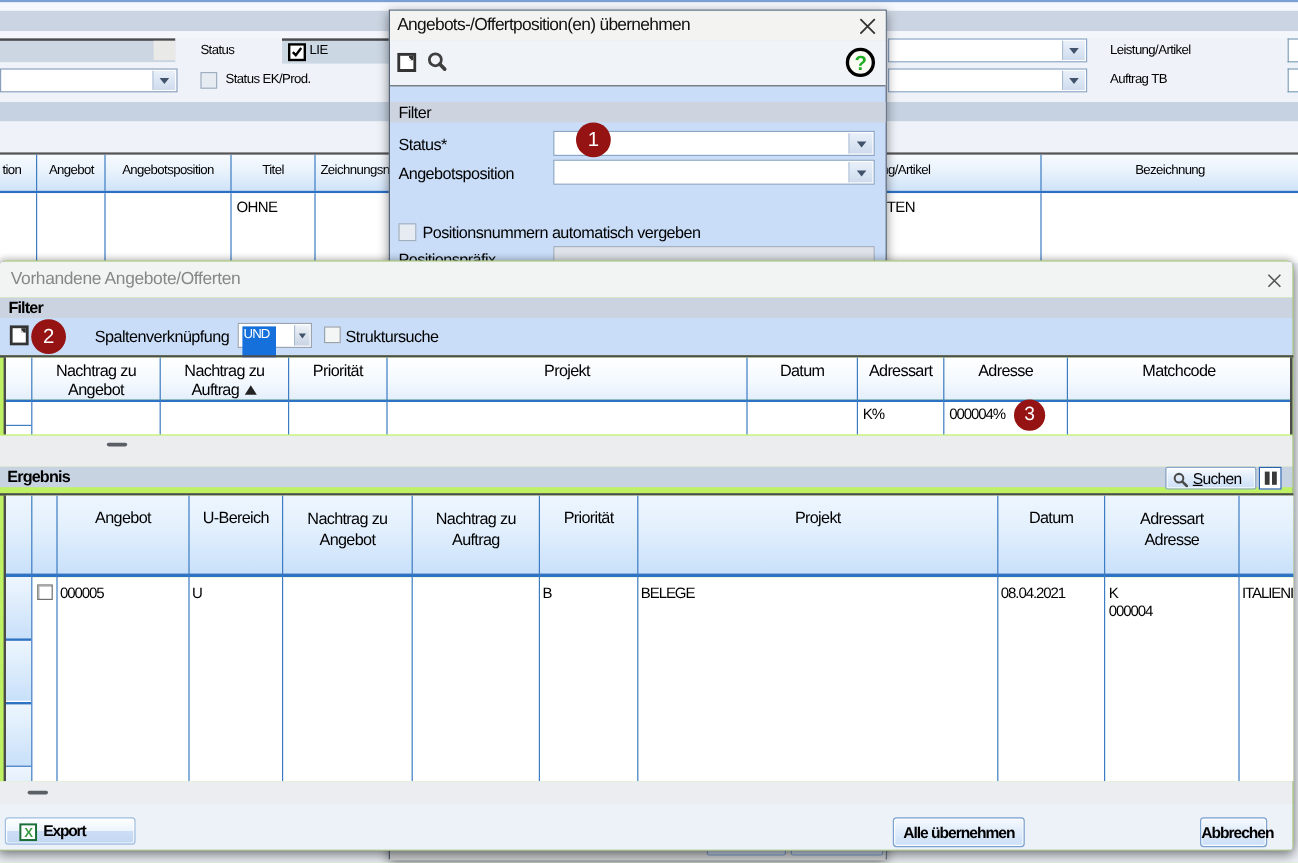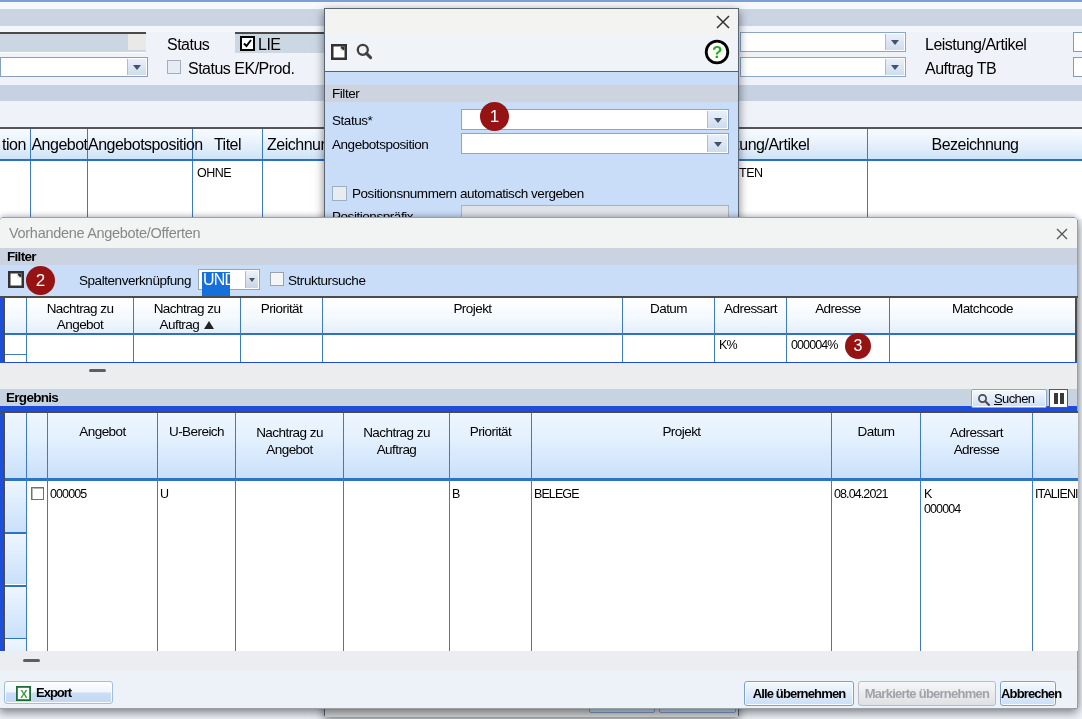"Angebots-/Offertposition(en) übernehmen" span.lbl { html: none -> <span>Angebots-/Offertposition(en) übernehmen</span> }
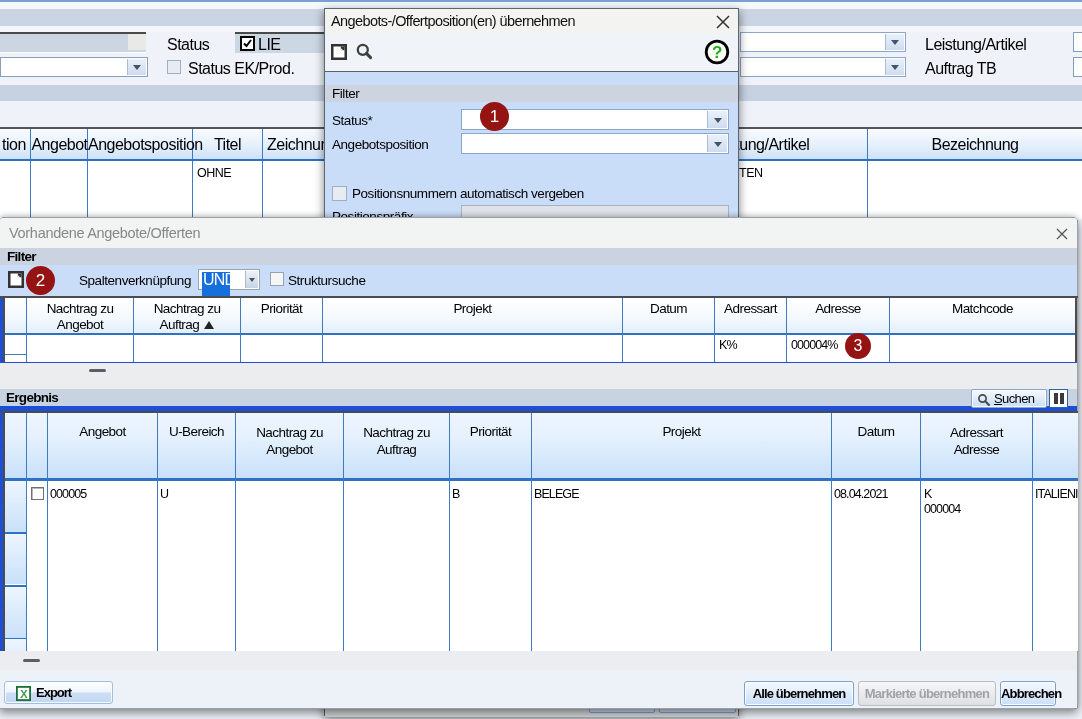"Status" .ml { font-size: 16px -> 11px }
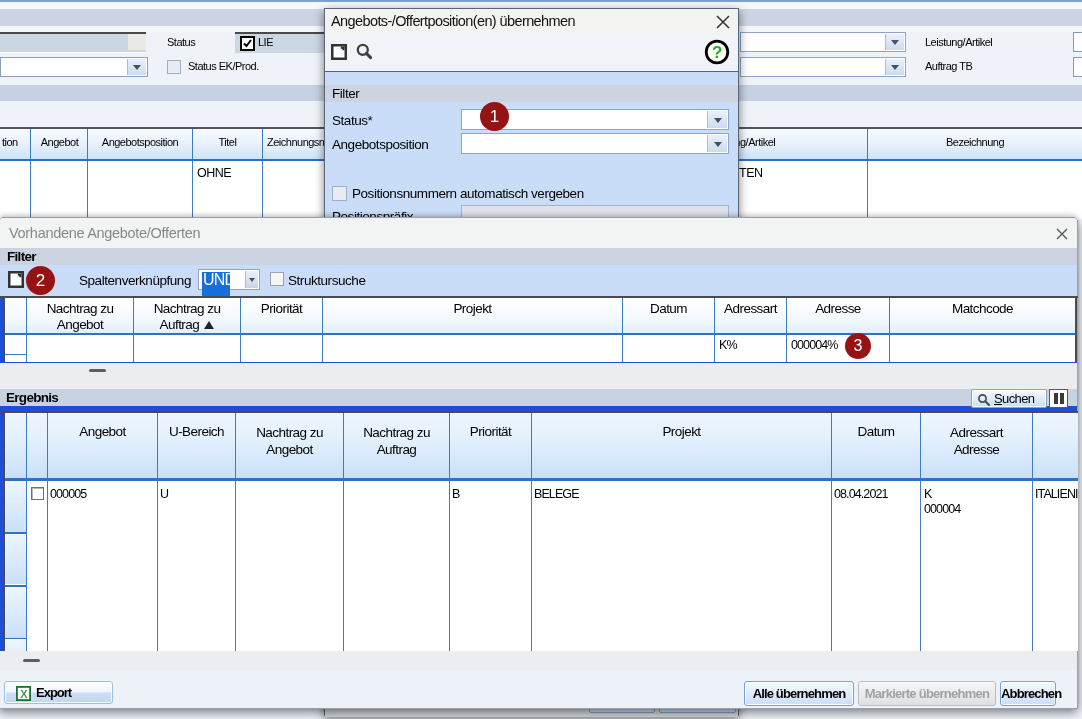"Vorhandene Angebote/Offerten" div.ab { background: #1d4ed8 -> #bef264 }
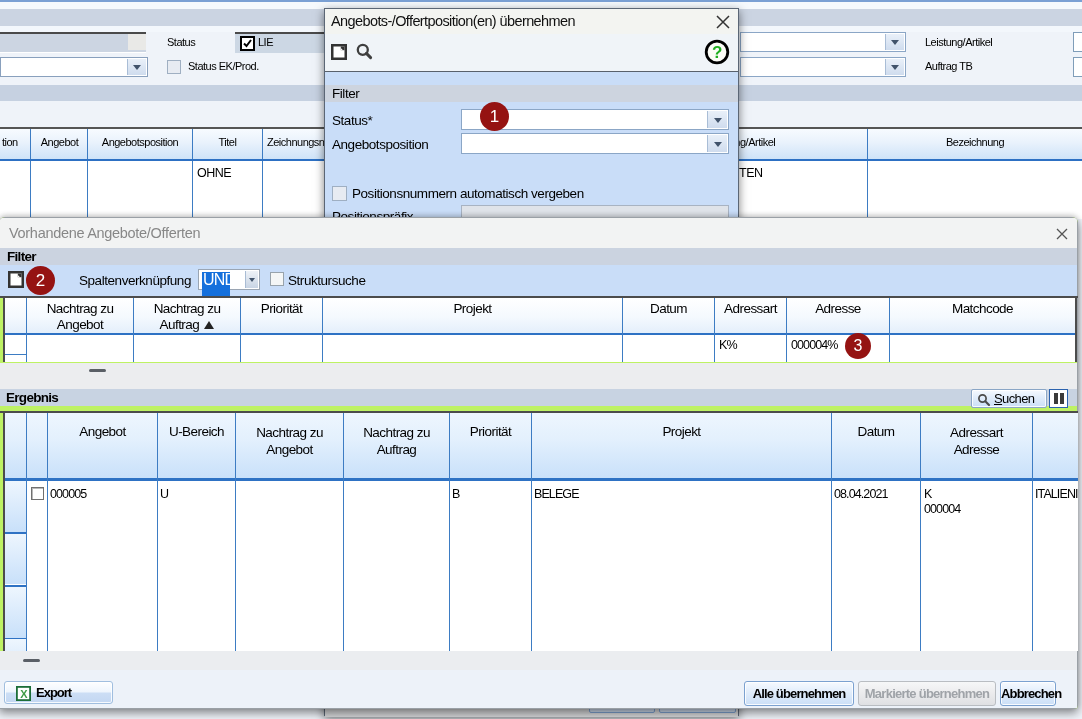"UND" div.ab { font-size: 16px -> 11px }
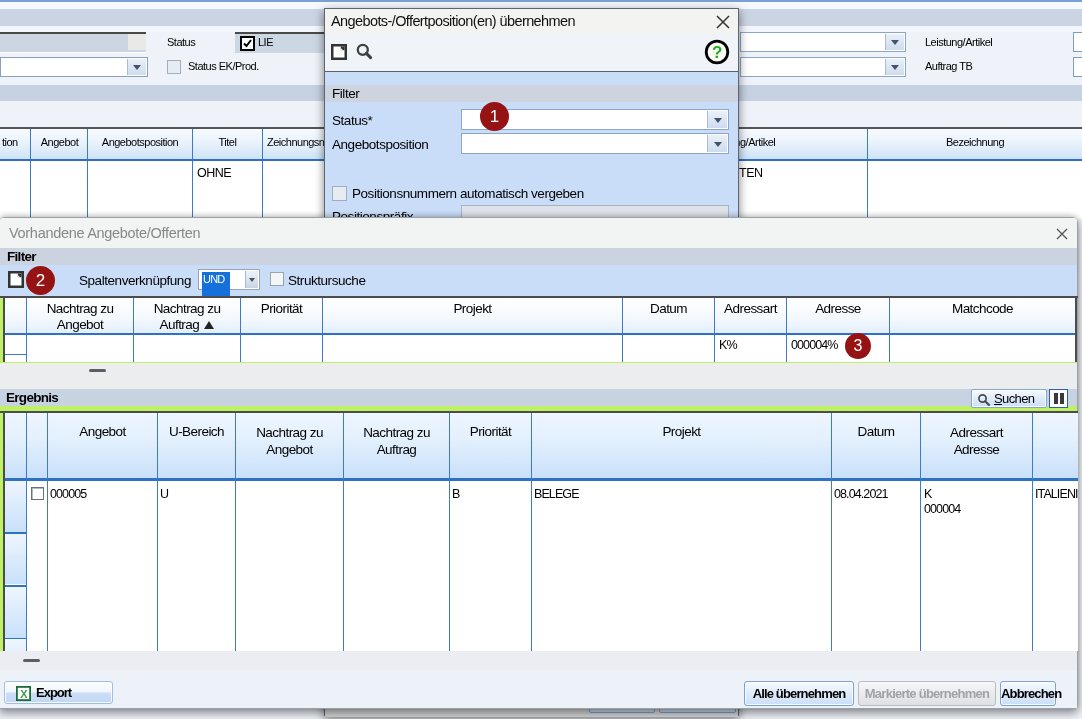"Markierte übernehmen" div.btn { html: <div>Markierte übernehmen</div> -> none }
